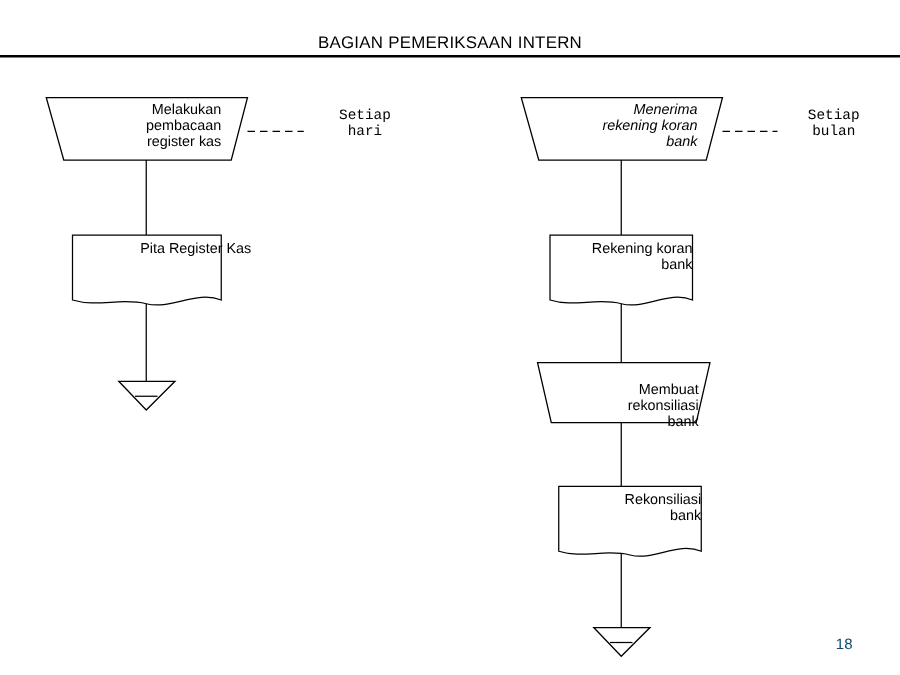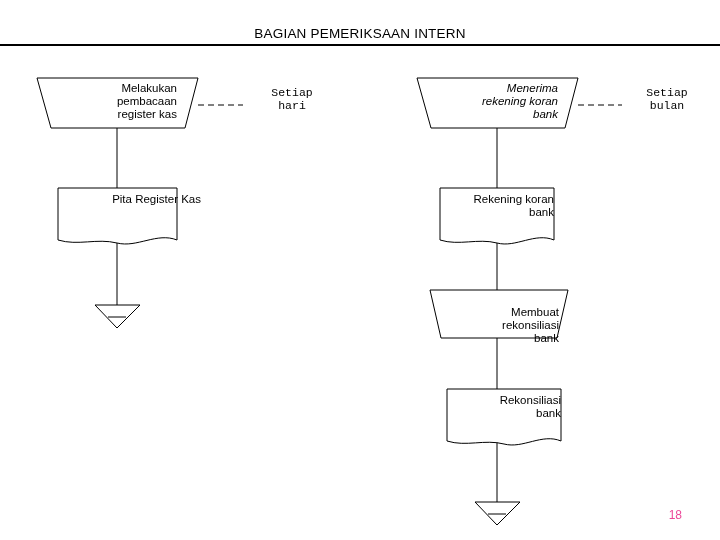"18" .page-num { color: #ec4899 -> #0c4a6e }
